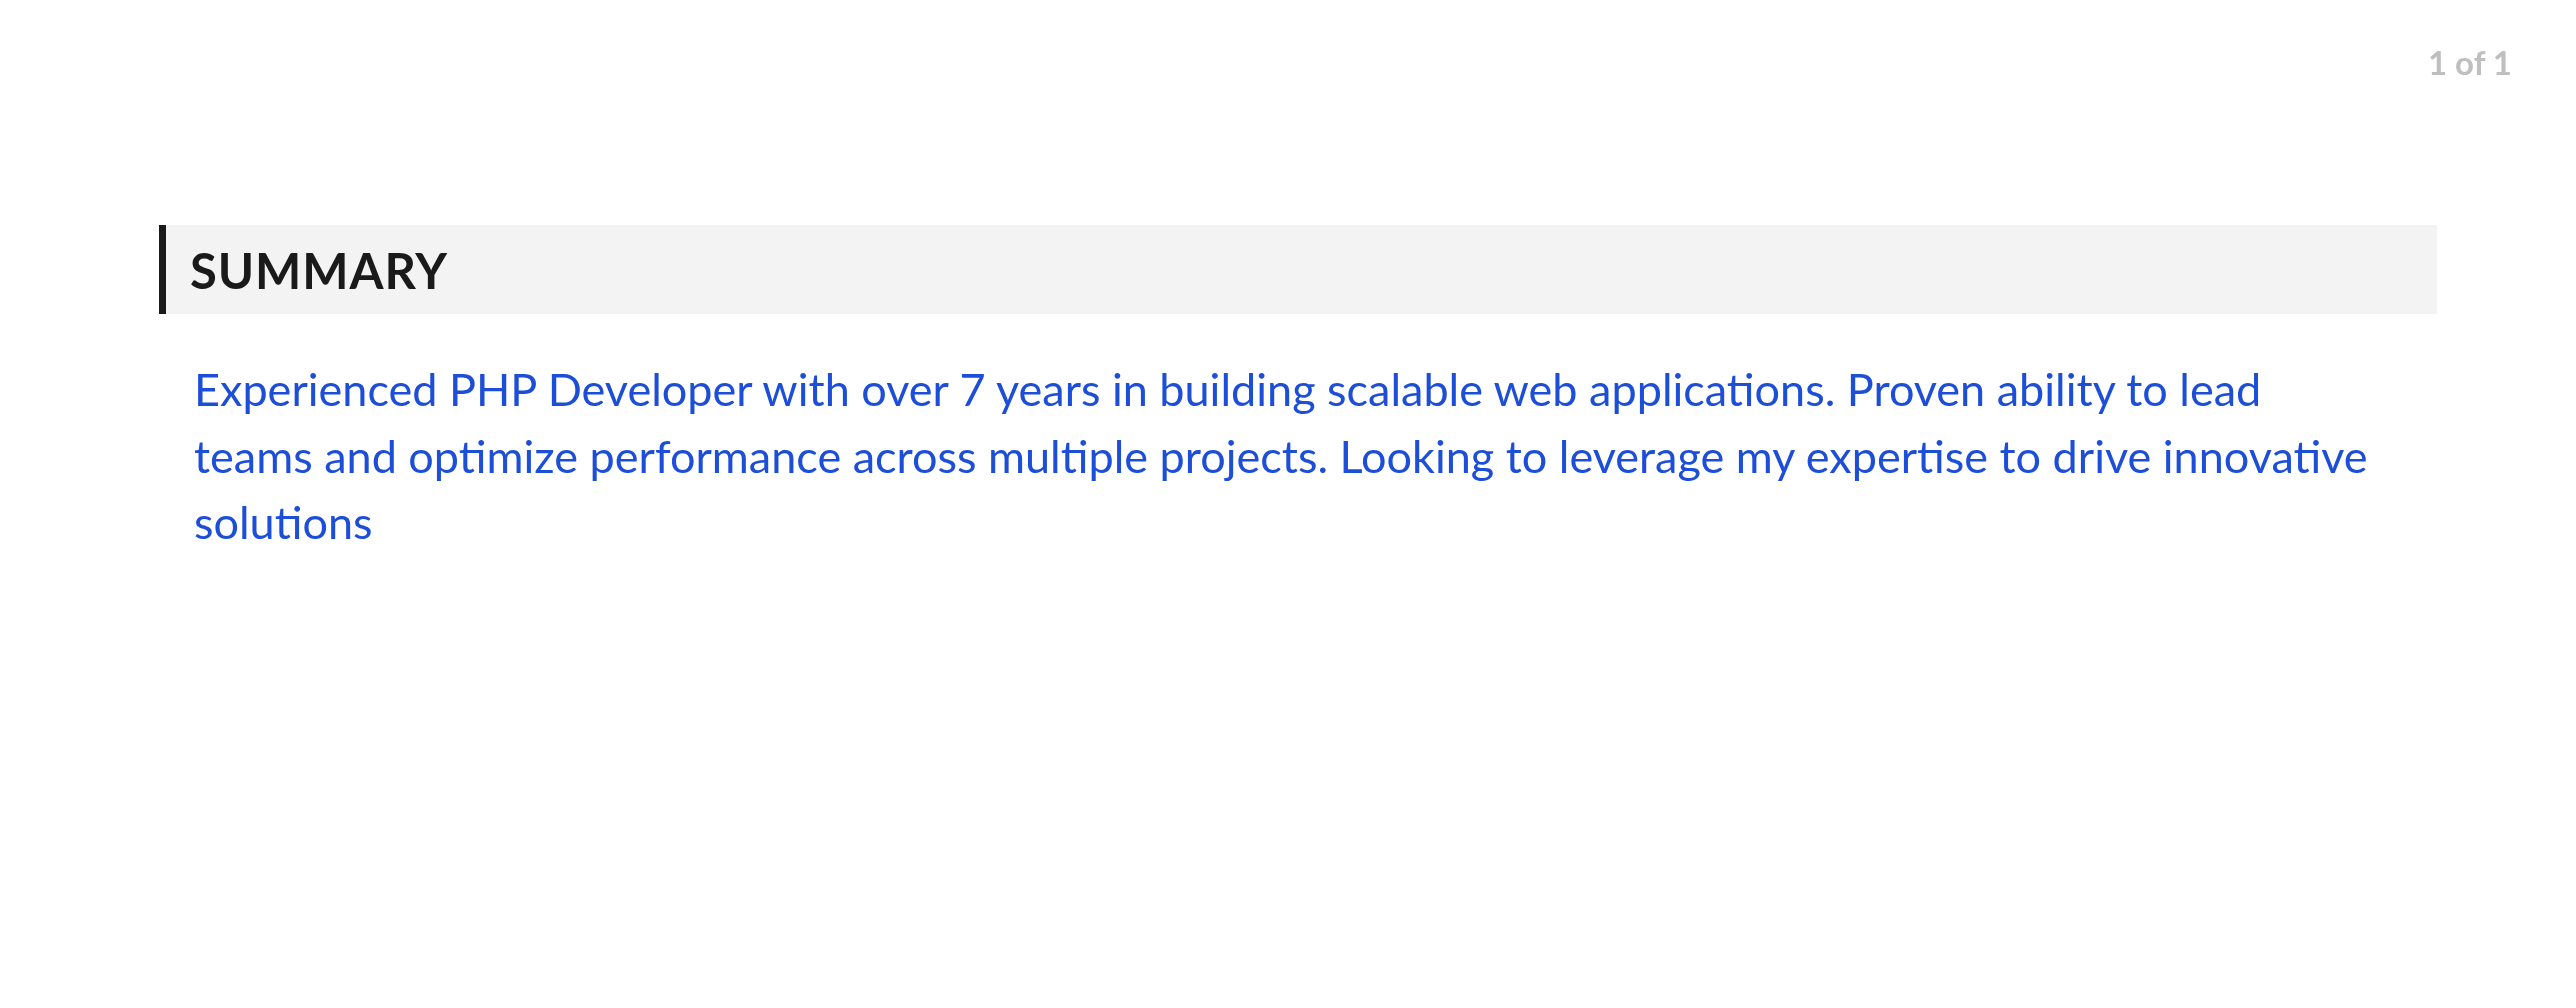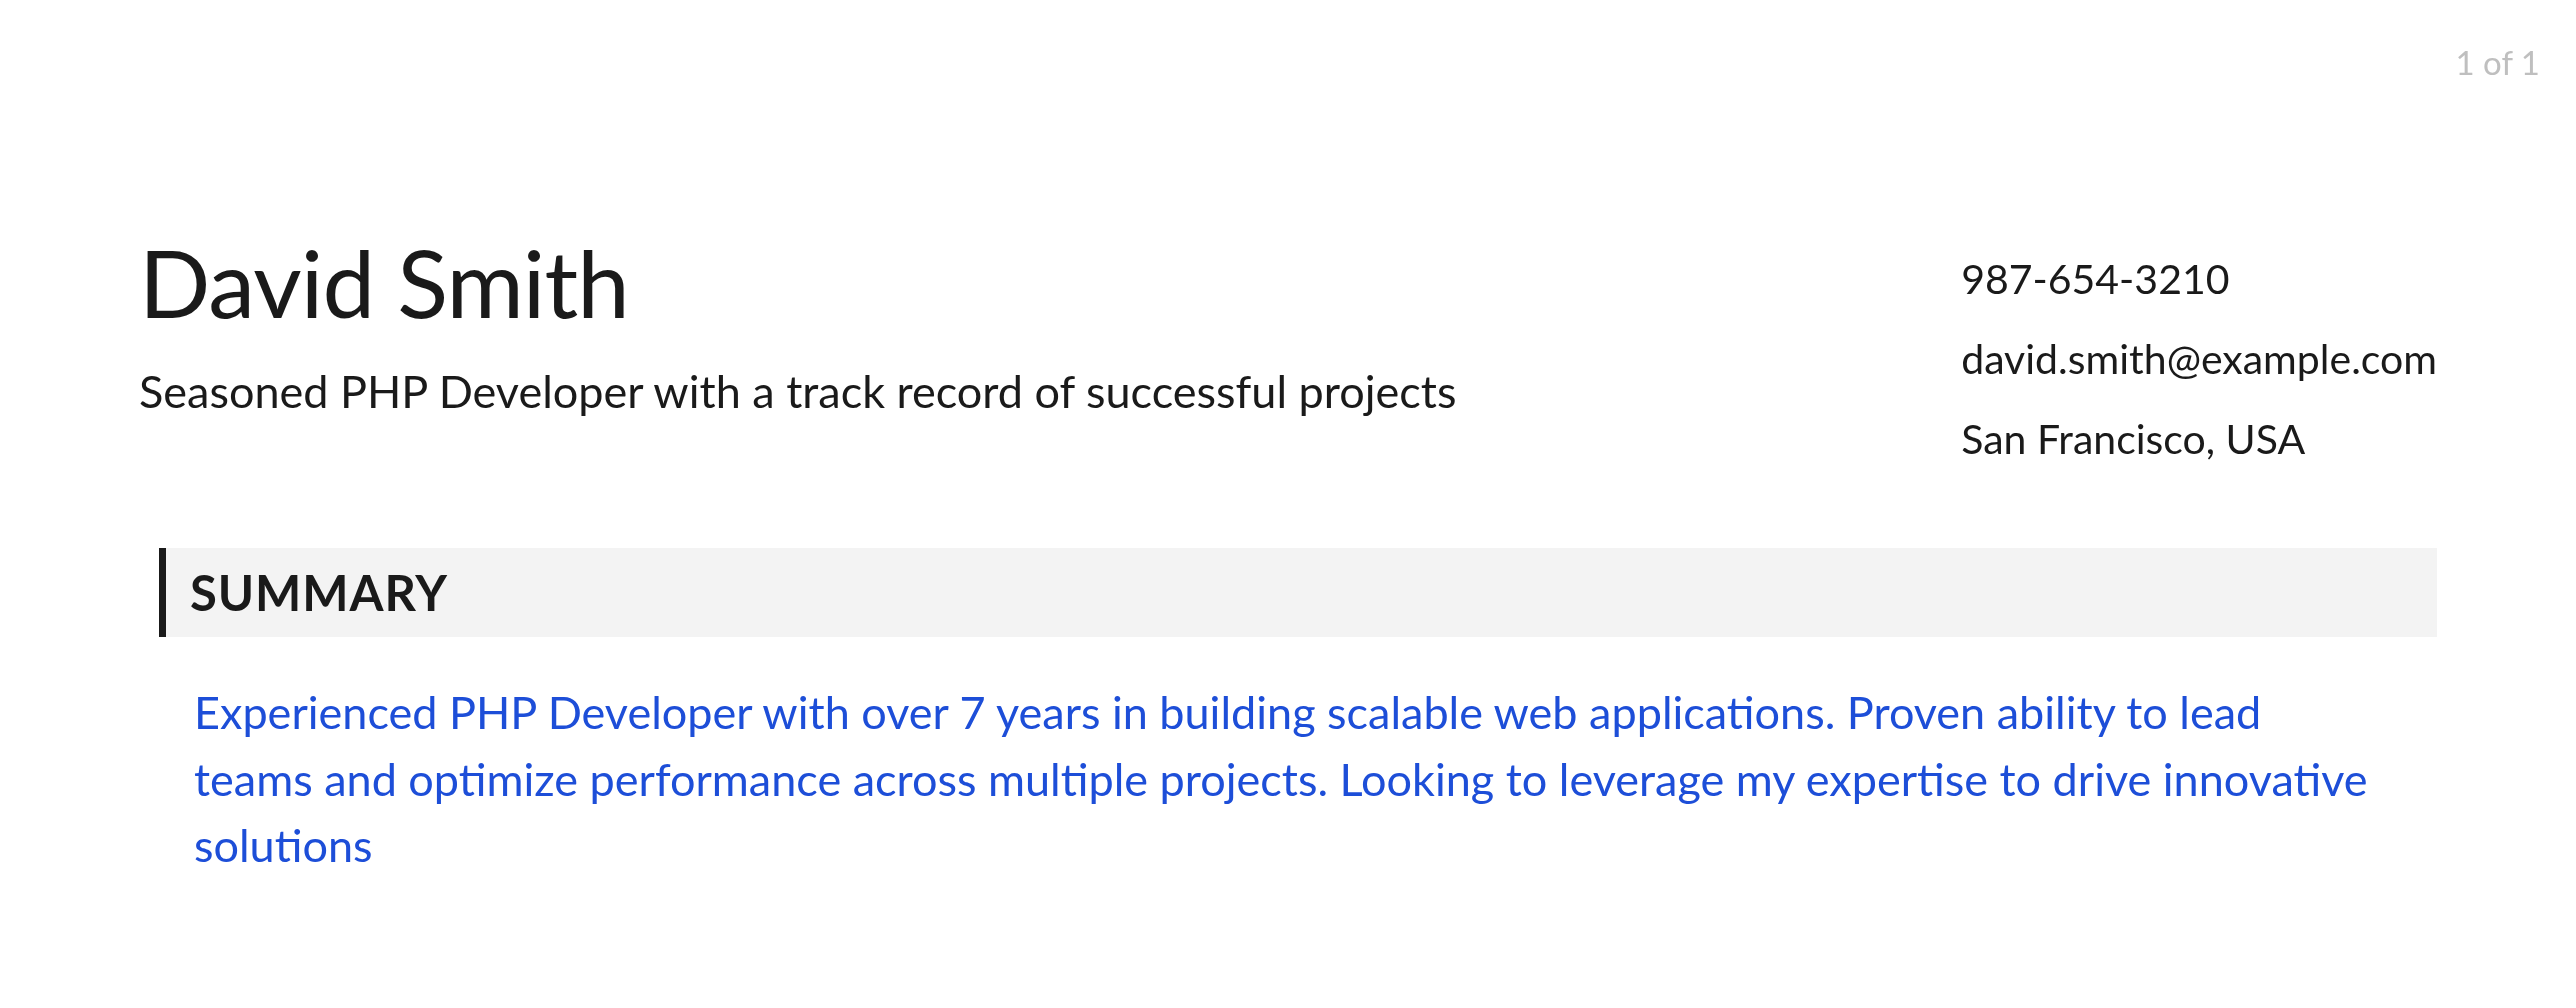"1 of 1" .page-number { font-weight: 400 -> 700; right: 36px -> 64px }
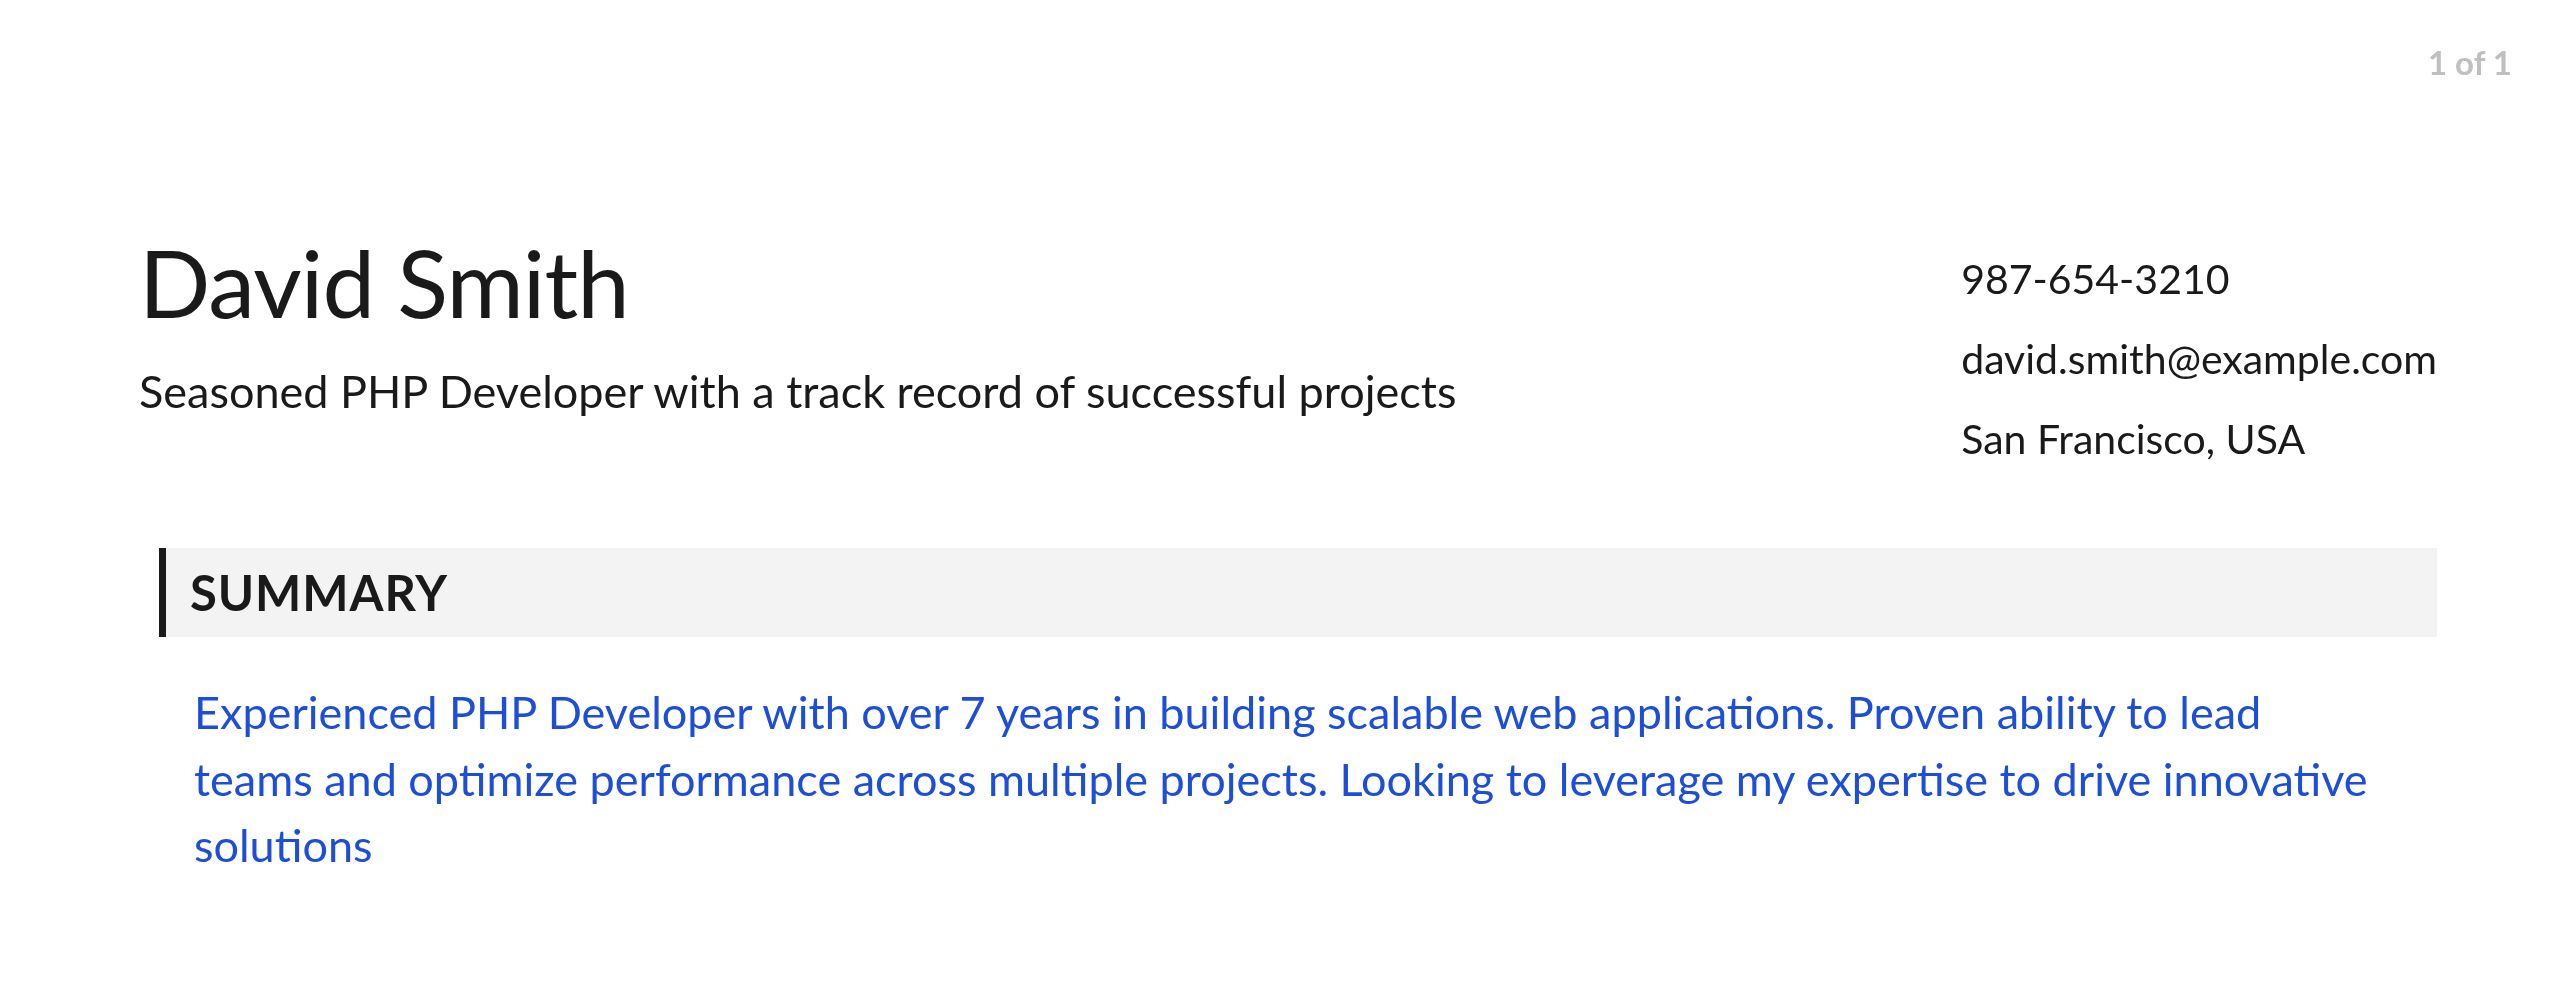"David Smith" div.header { html: <div> <div> <h1>David Smith</h1> <div>Seasoned PHP Developer with a track record of successful projects</div> </div> <div> <div>987-654-3210</div> <div>david.smith@example.com</div> <div>San Francisco, USA</div> </div> </div> -> none }
